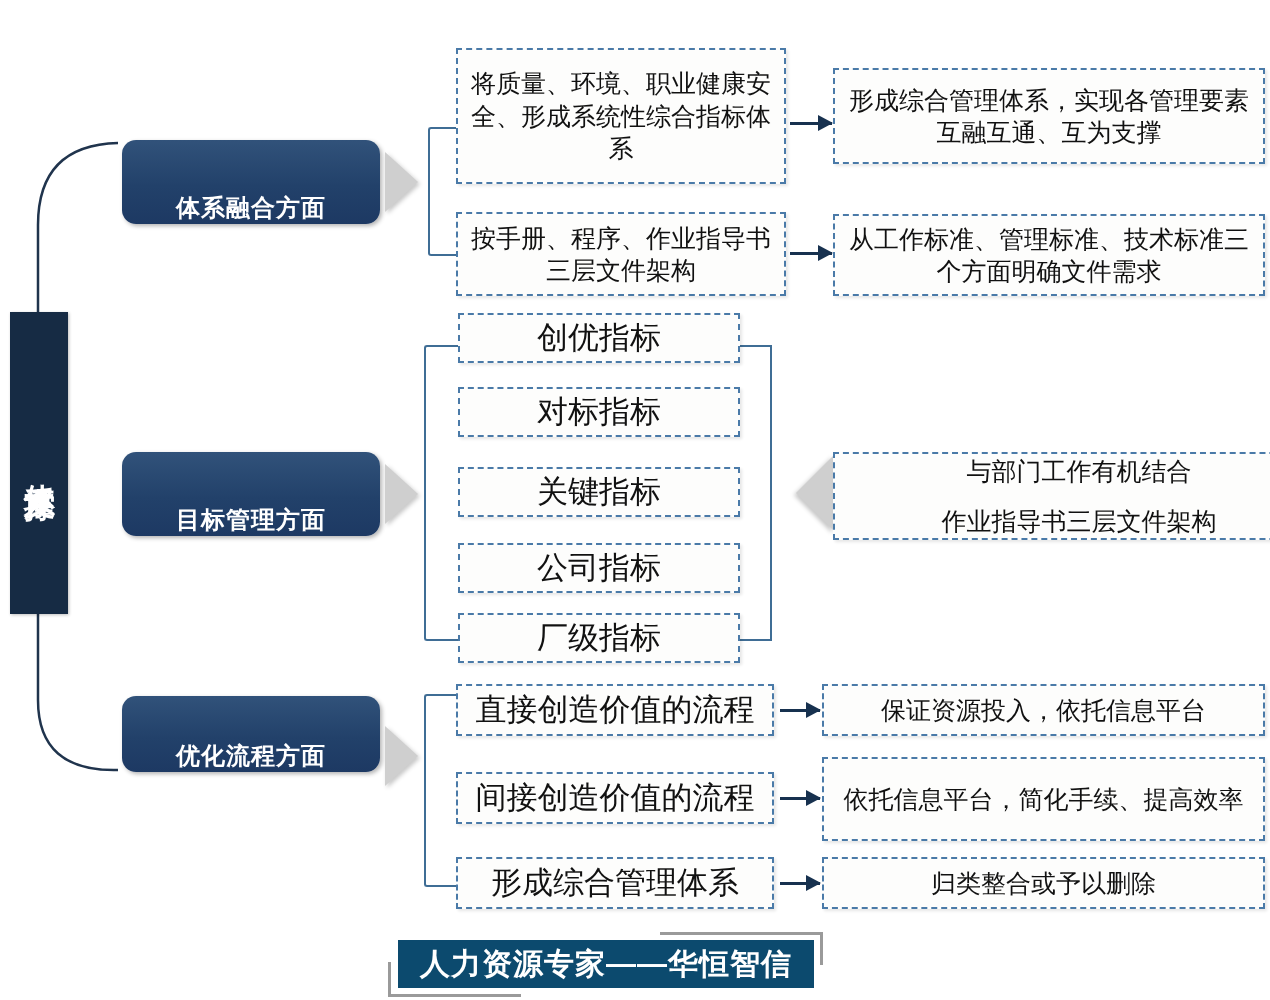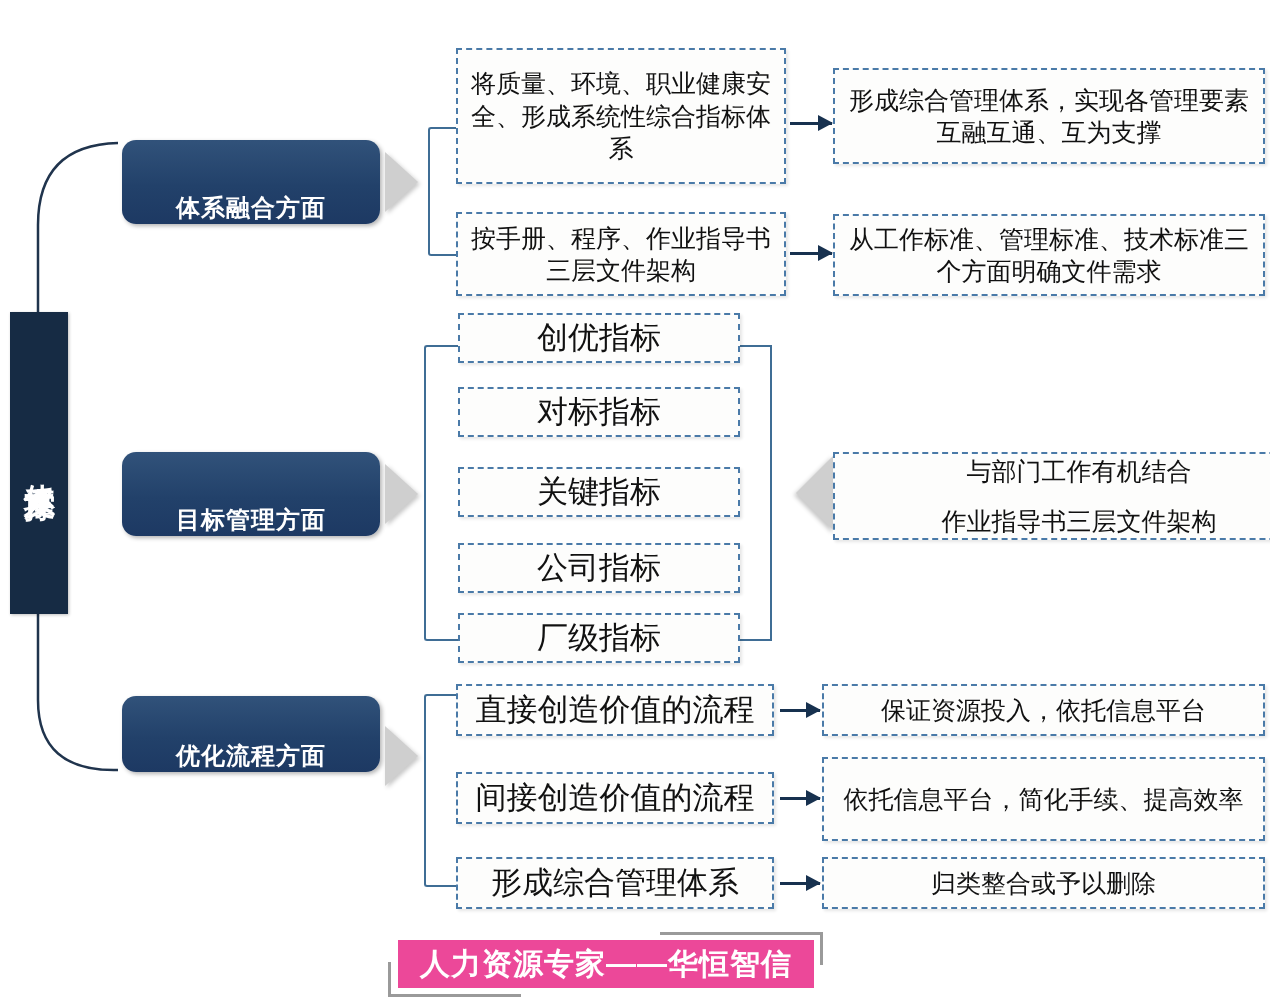"人力资源专家——华恒智信" .footer-band { background: #ec4899 -> #0c4a6e }
